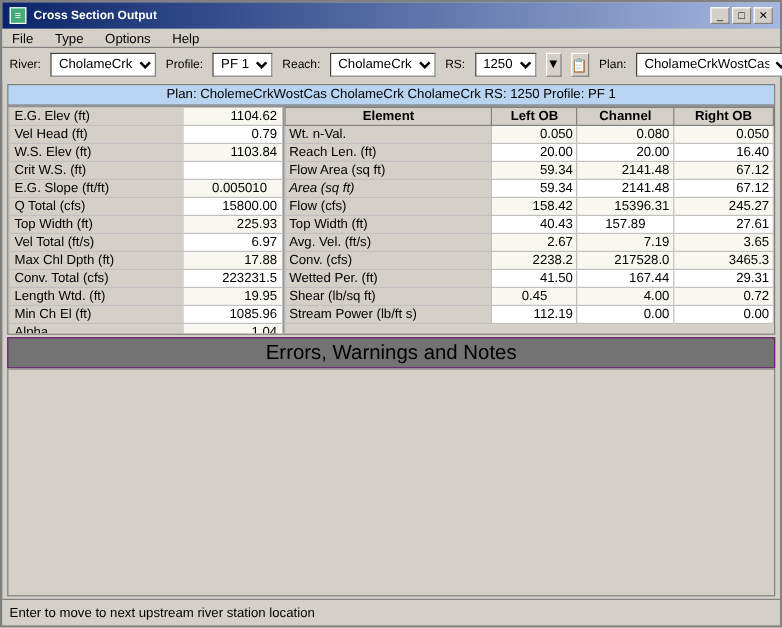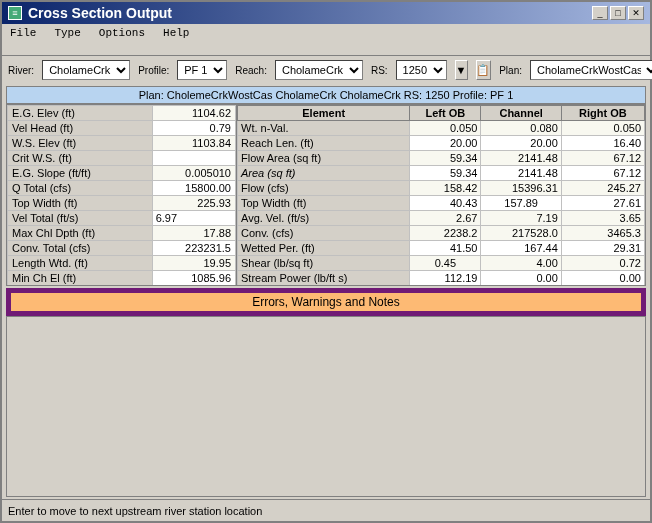"Cross Section Output" .title-text { font-size: 14px -> 10px }
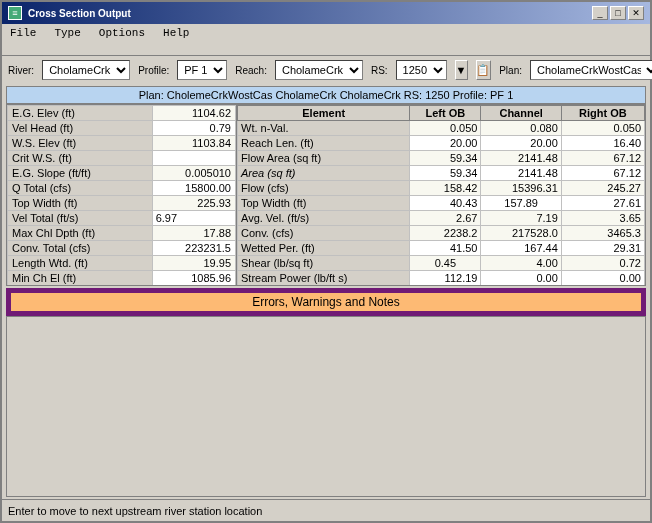"File" .menu-bar { font-family: Liberation Mono, monospace -> none; height: 32px -> 16px }
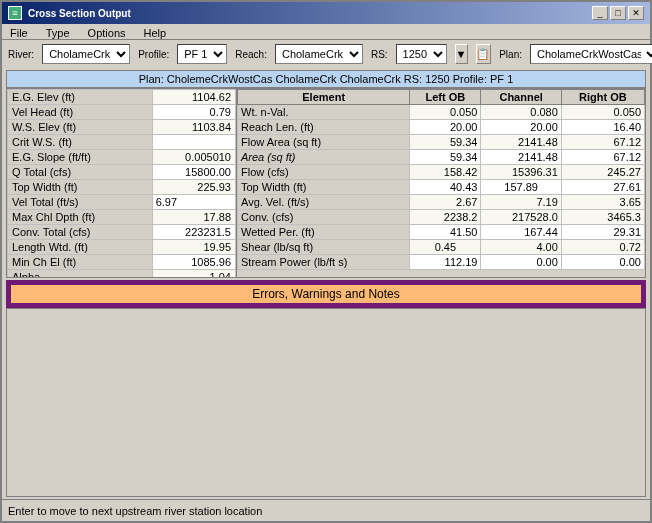"0.005010" td.row-value { text-align: right -> left }
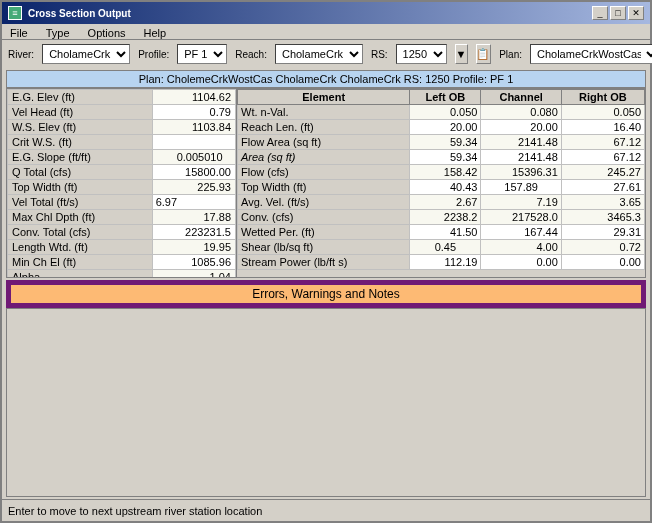"6.97" td.row-value { text-align: left -> right }
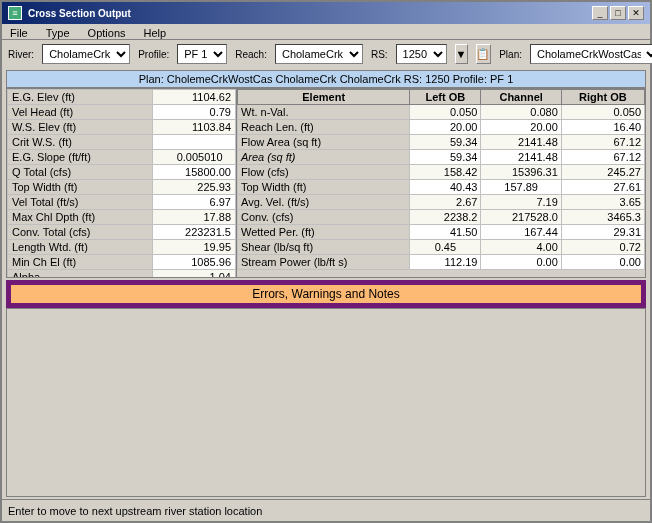"Errors, Warnings and Notes" .errors-bar { background: #fdba74 -> #737373; border: 5px solid #701a75 -> 1px solid #701a75; font-size: 12px -> 17px }
